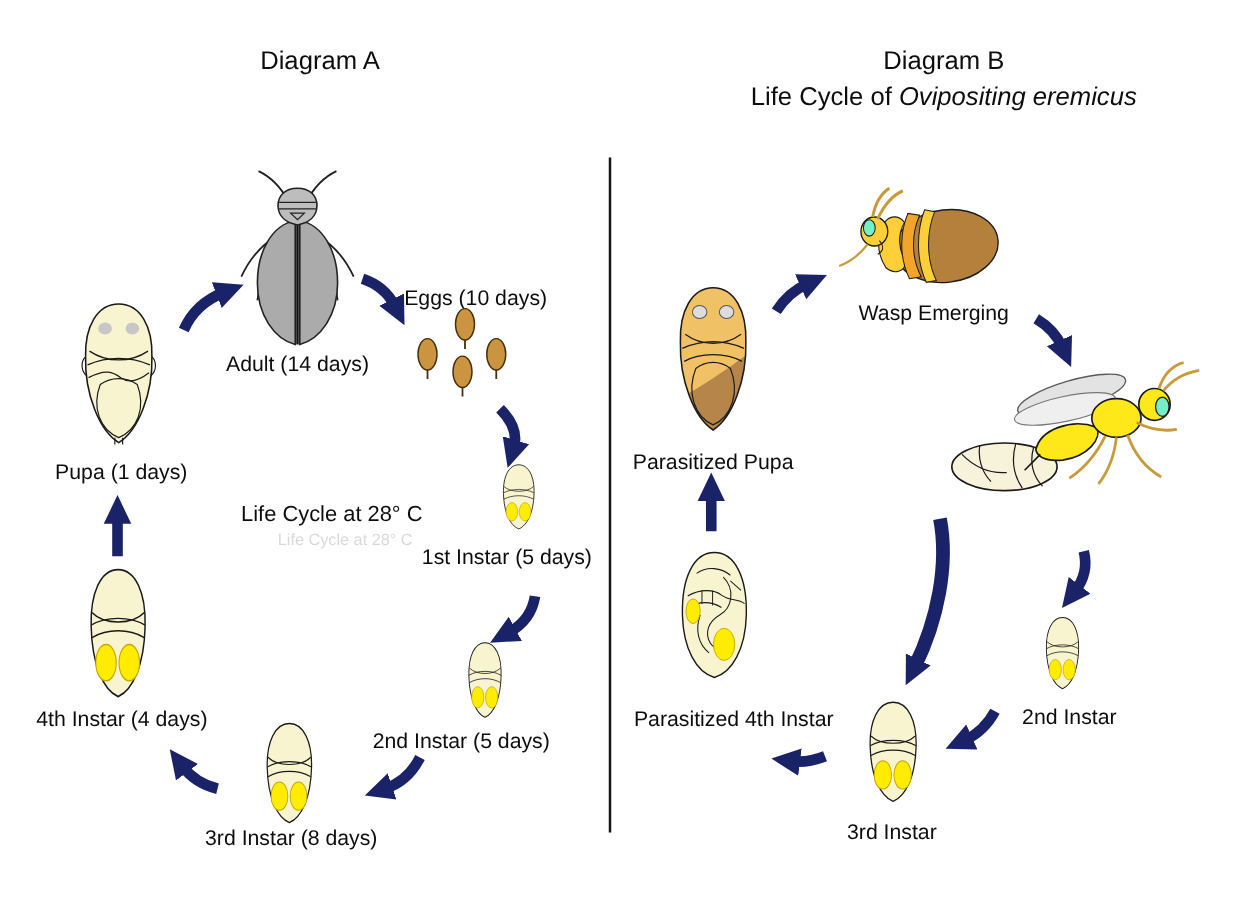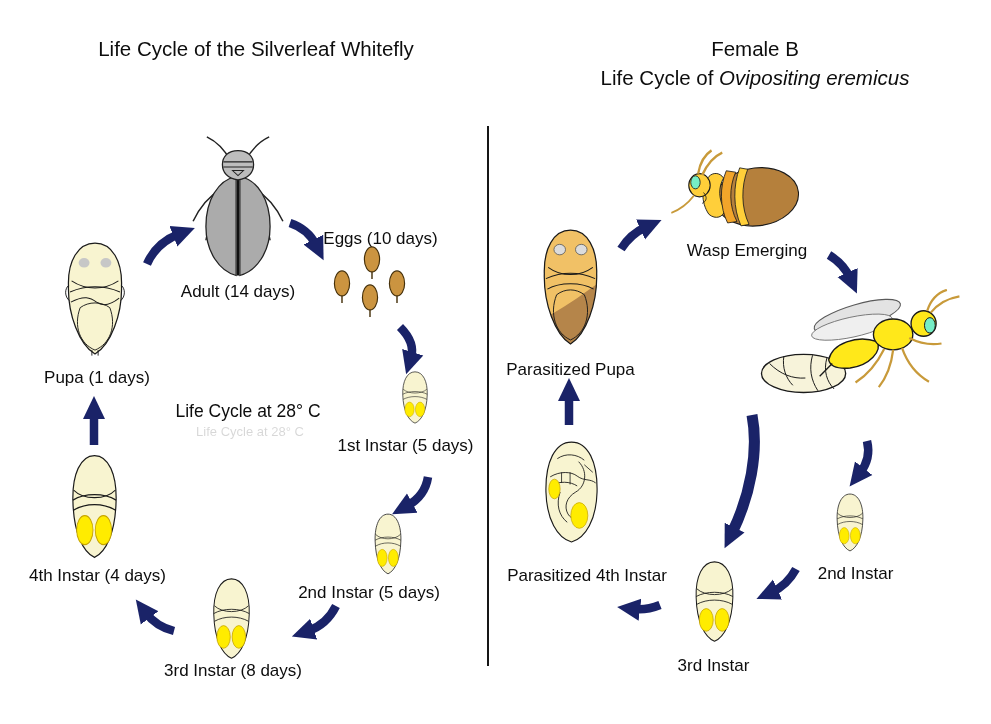"Diagram A" div { html: none -> <div>Diagram A</div> }
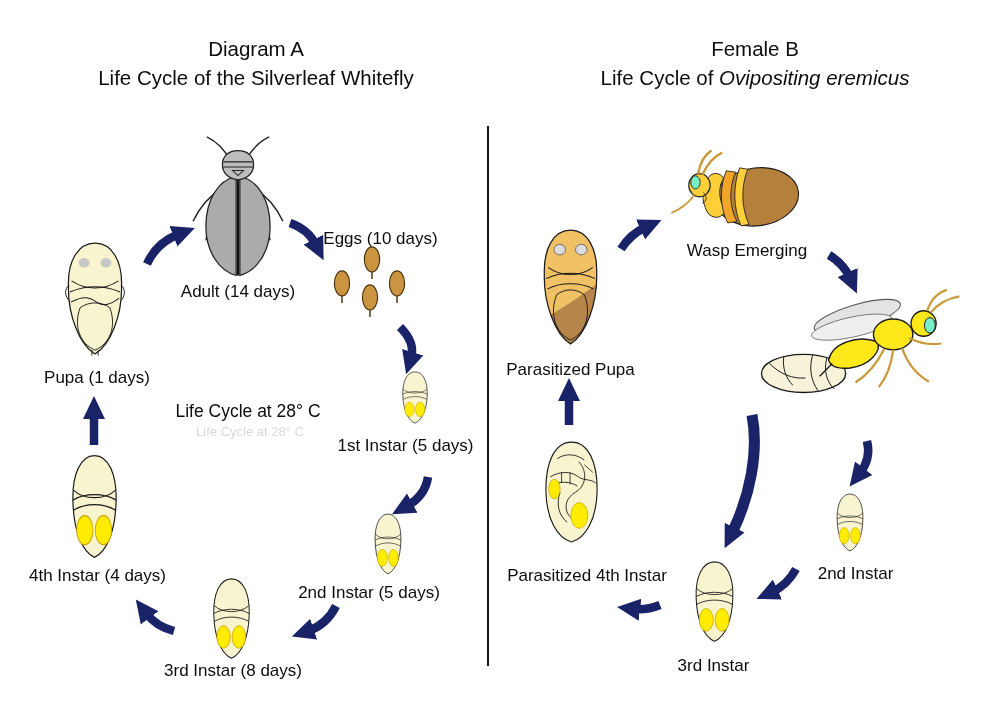"Female B" div { text: Female -> Diagram }
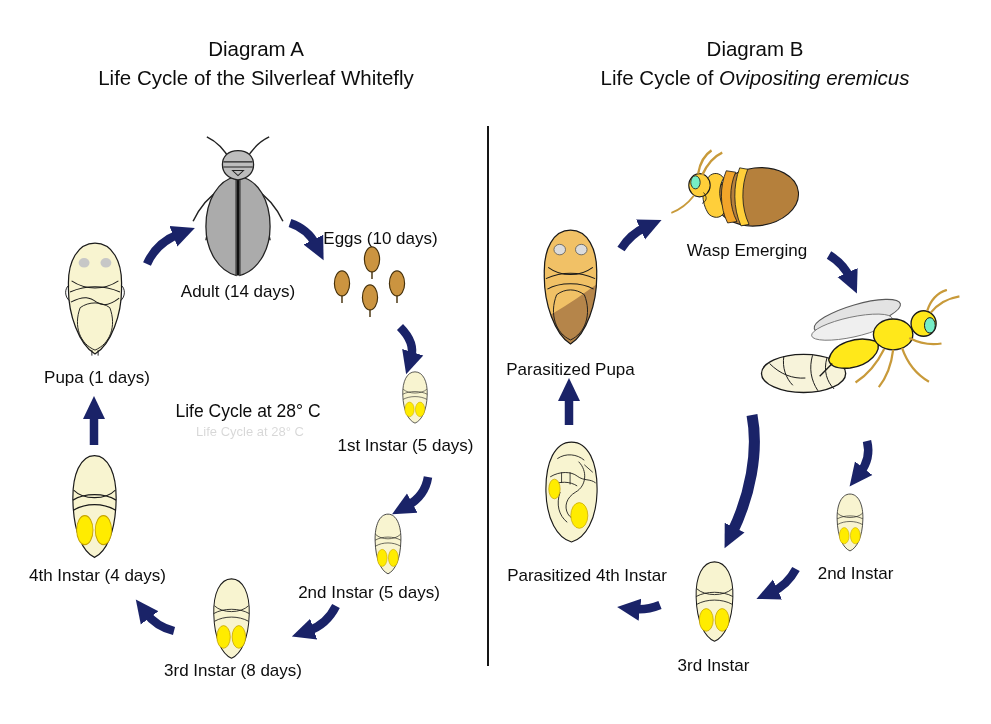"Life Cycle of the Silverleaf" div { html: <div>Life Cycle of the Silverleaf Whitefly</div> -> none }
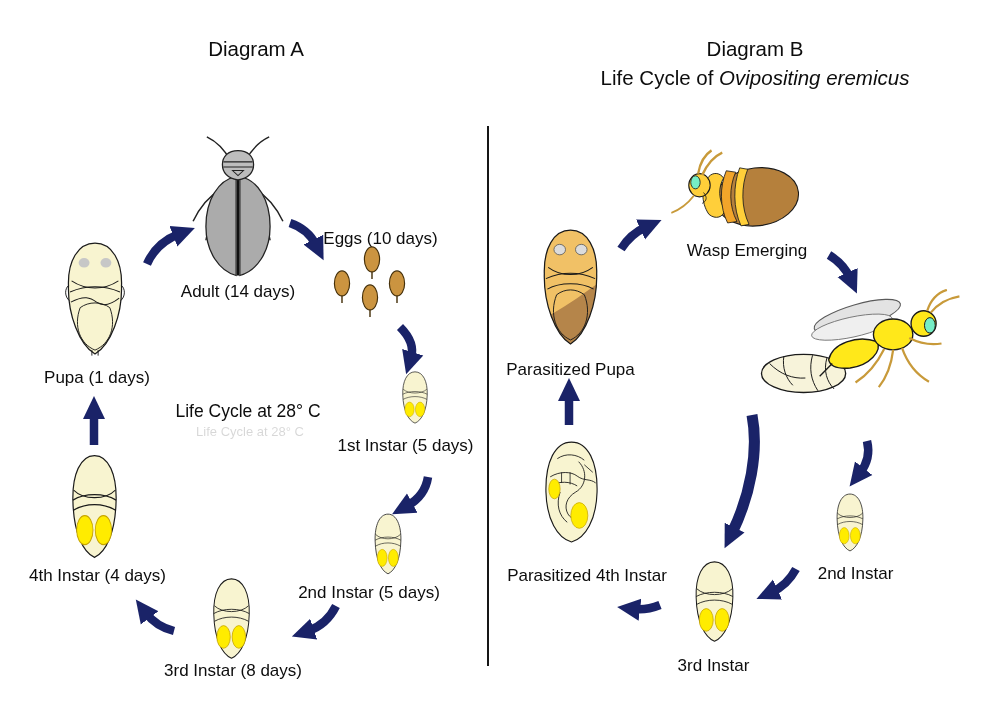"Life Cycle at 28° C" .note { text-align: center -> right }
